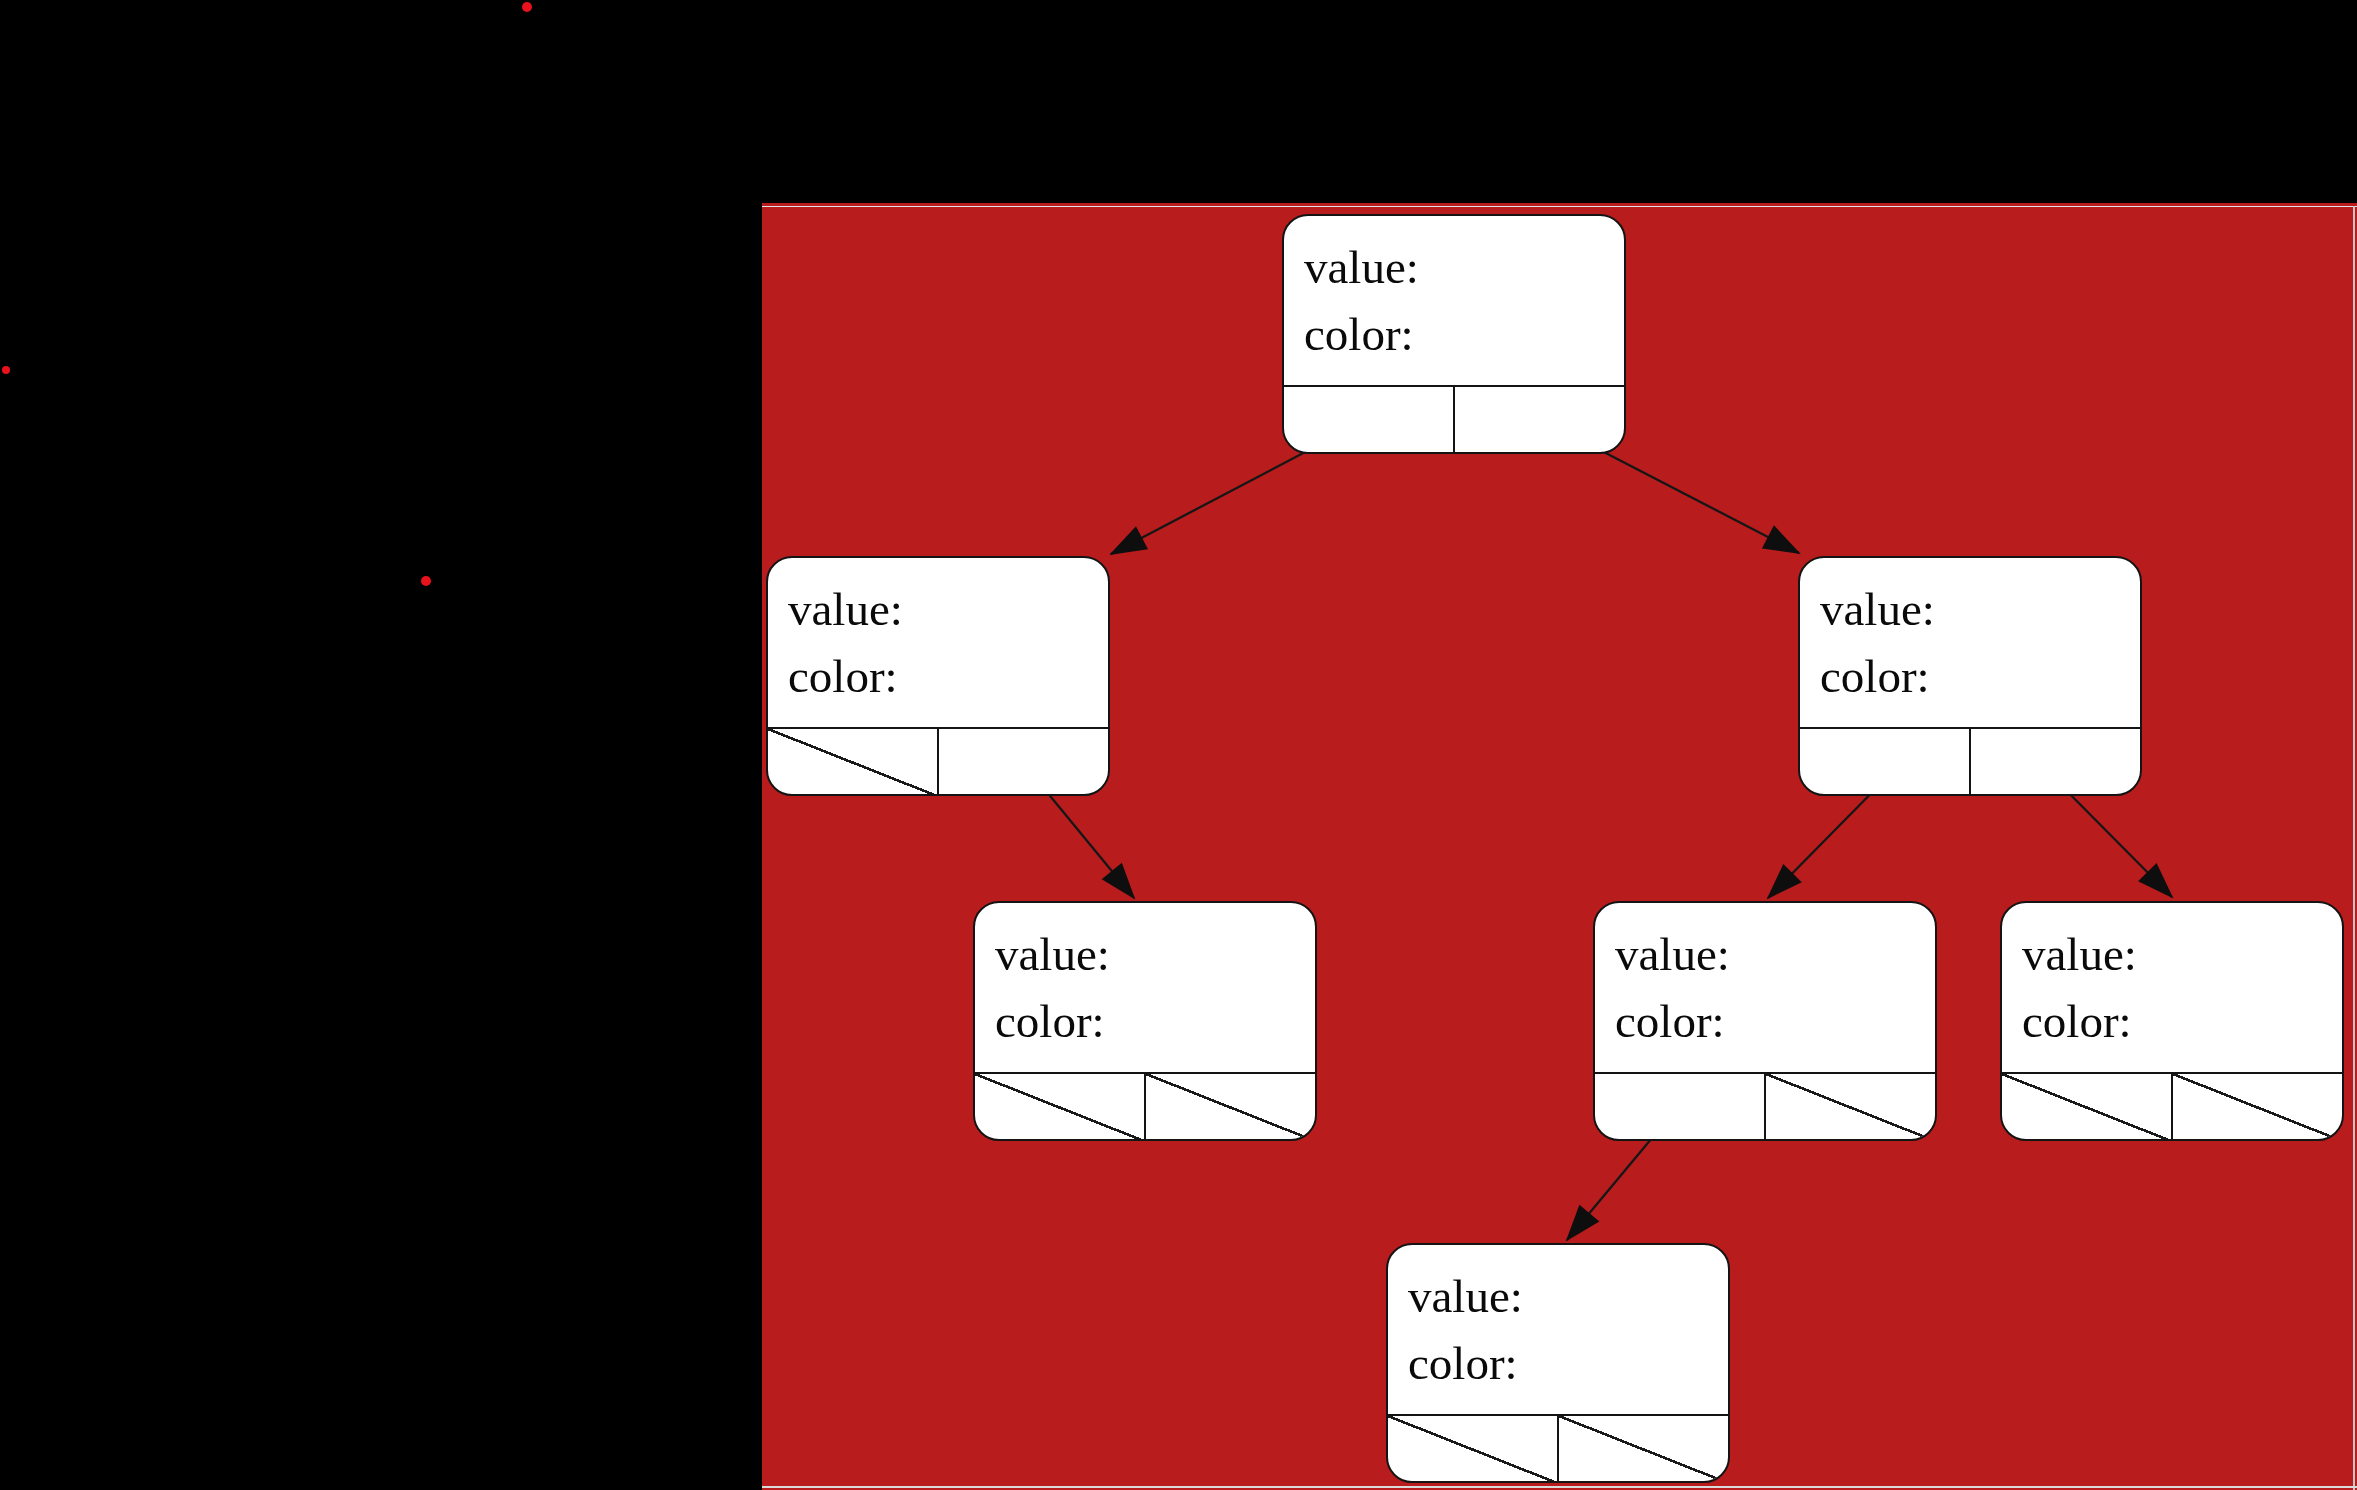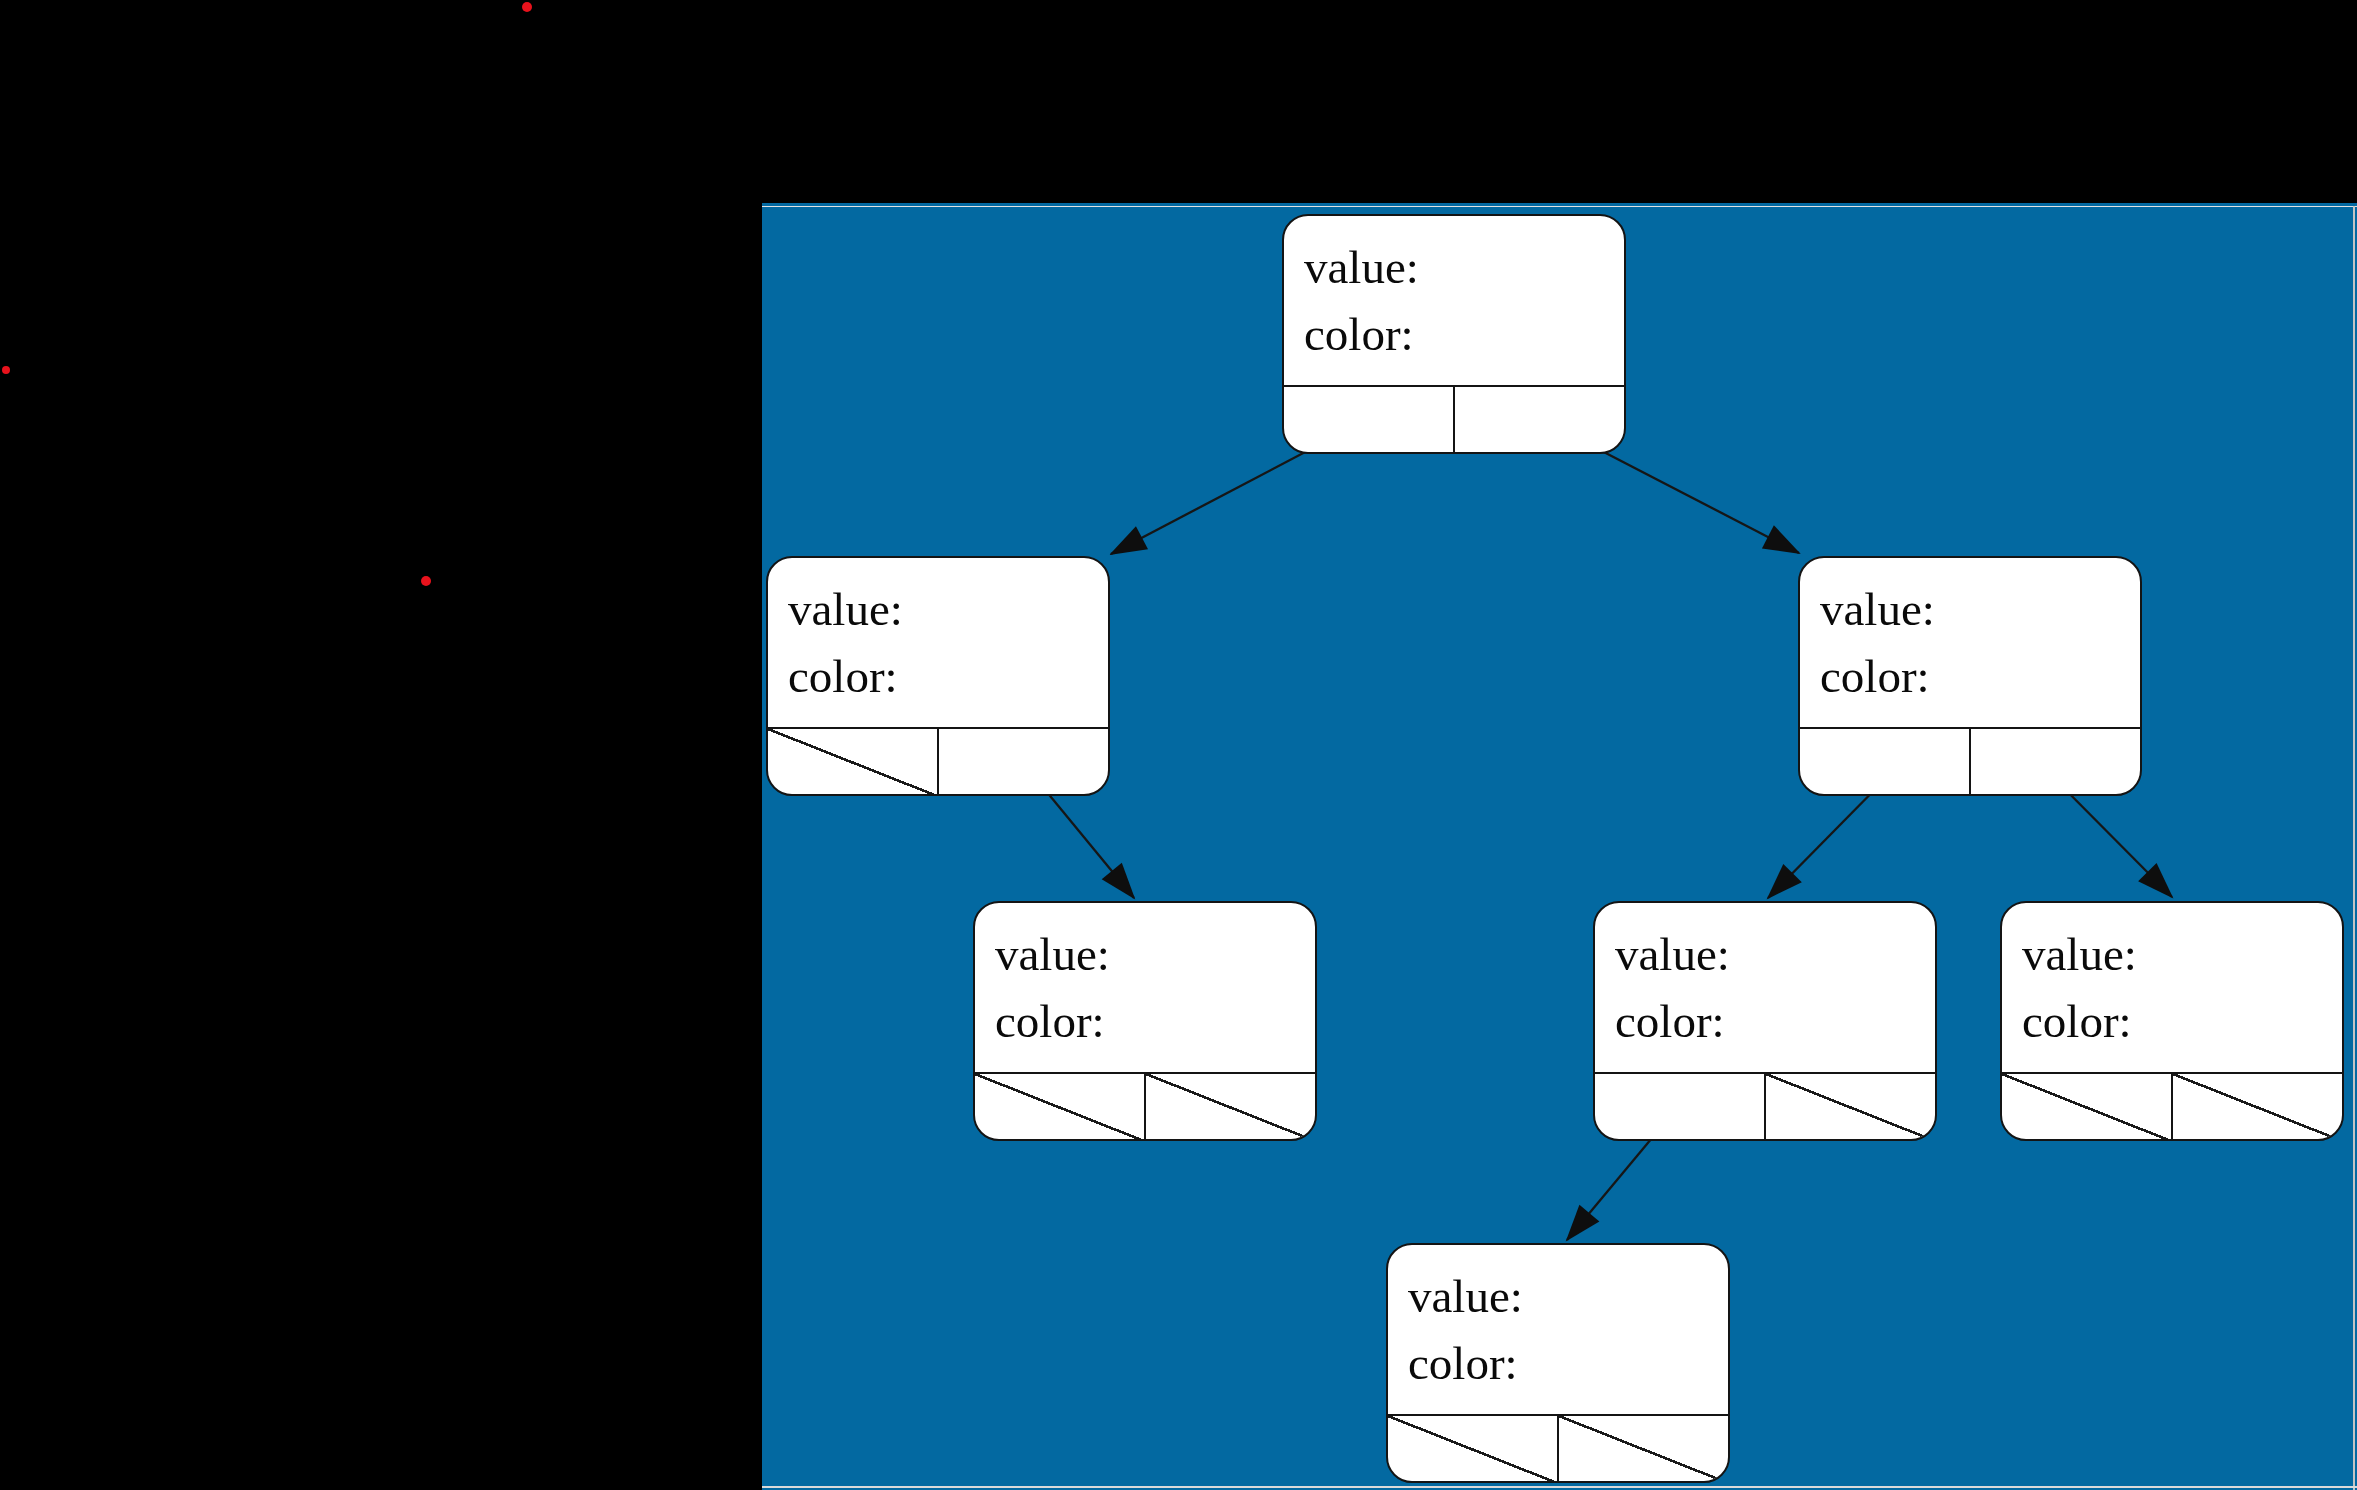"value:" .panel { background: #0369a1 -> #b91c1c }
